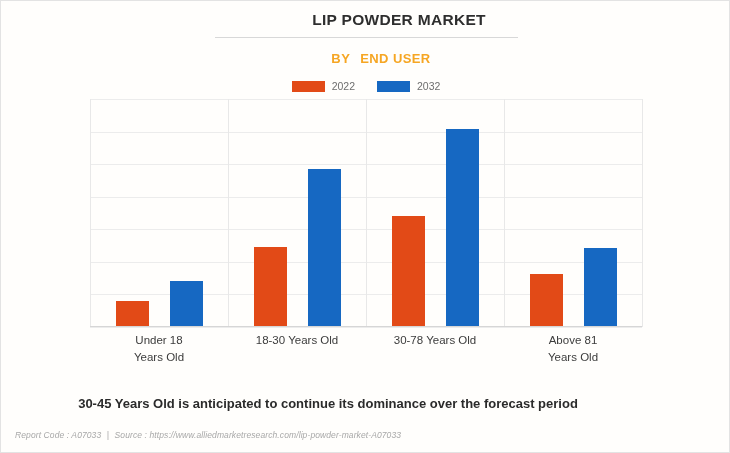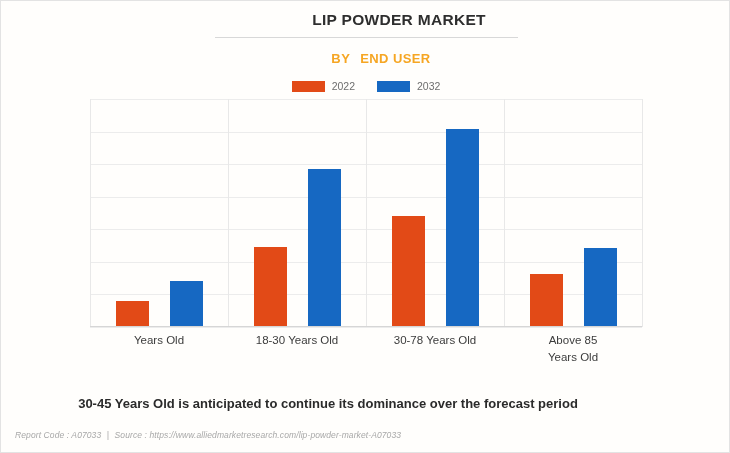"Under 18" div { html: none -> <div>Under 18</div> }
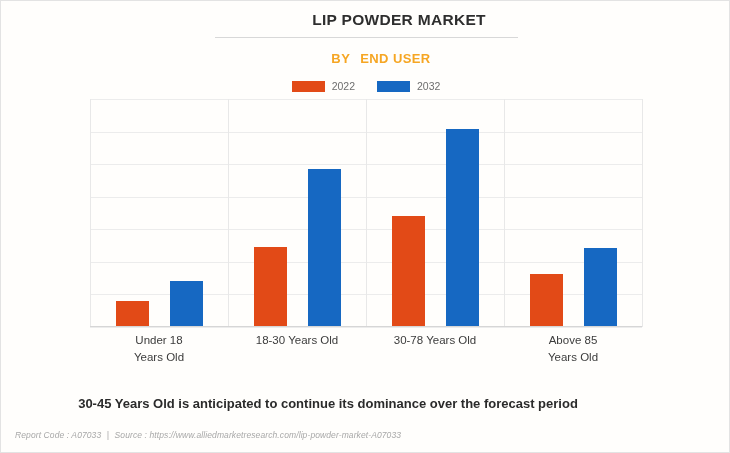"Above 85" div { text: 85 -> 81 }
